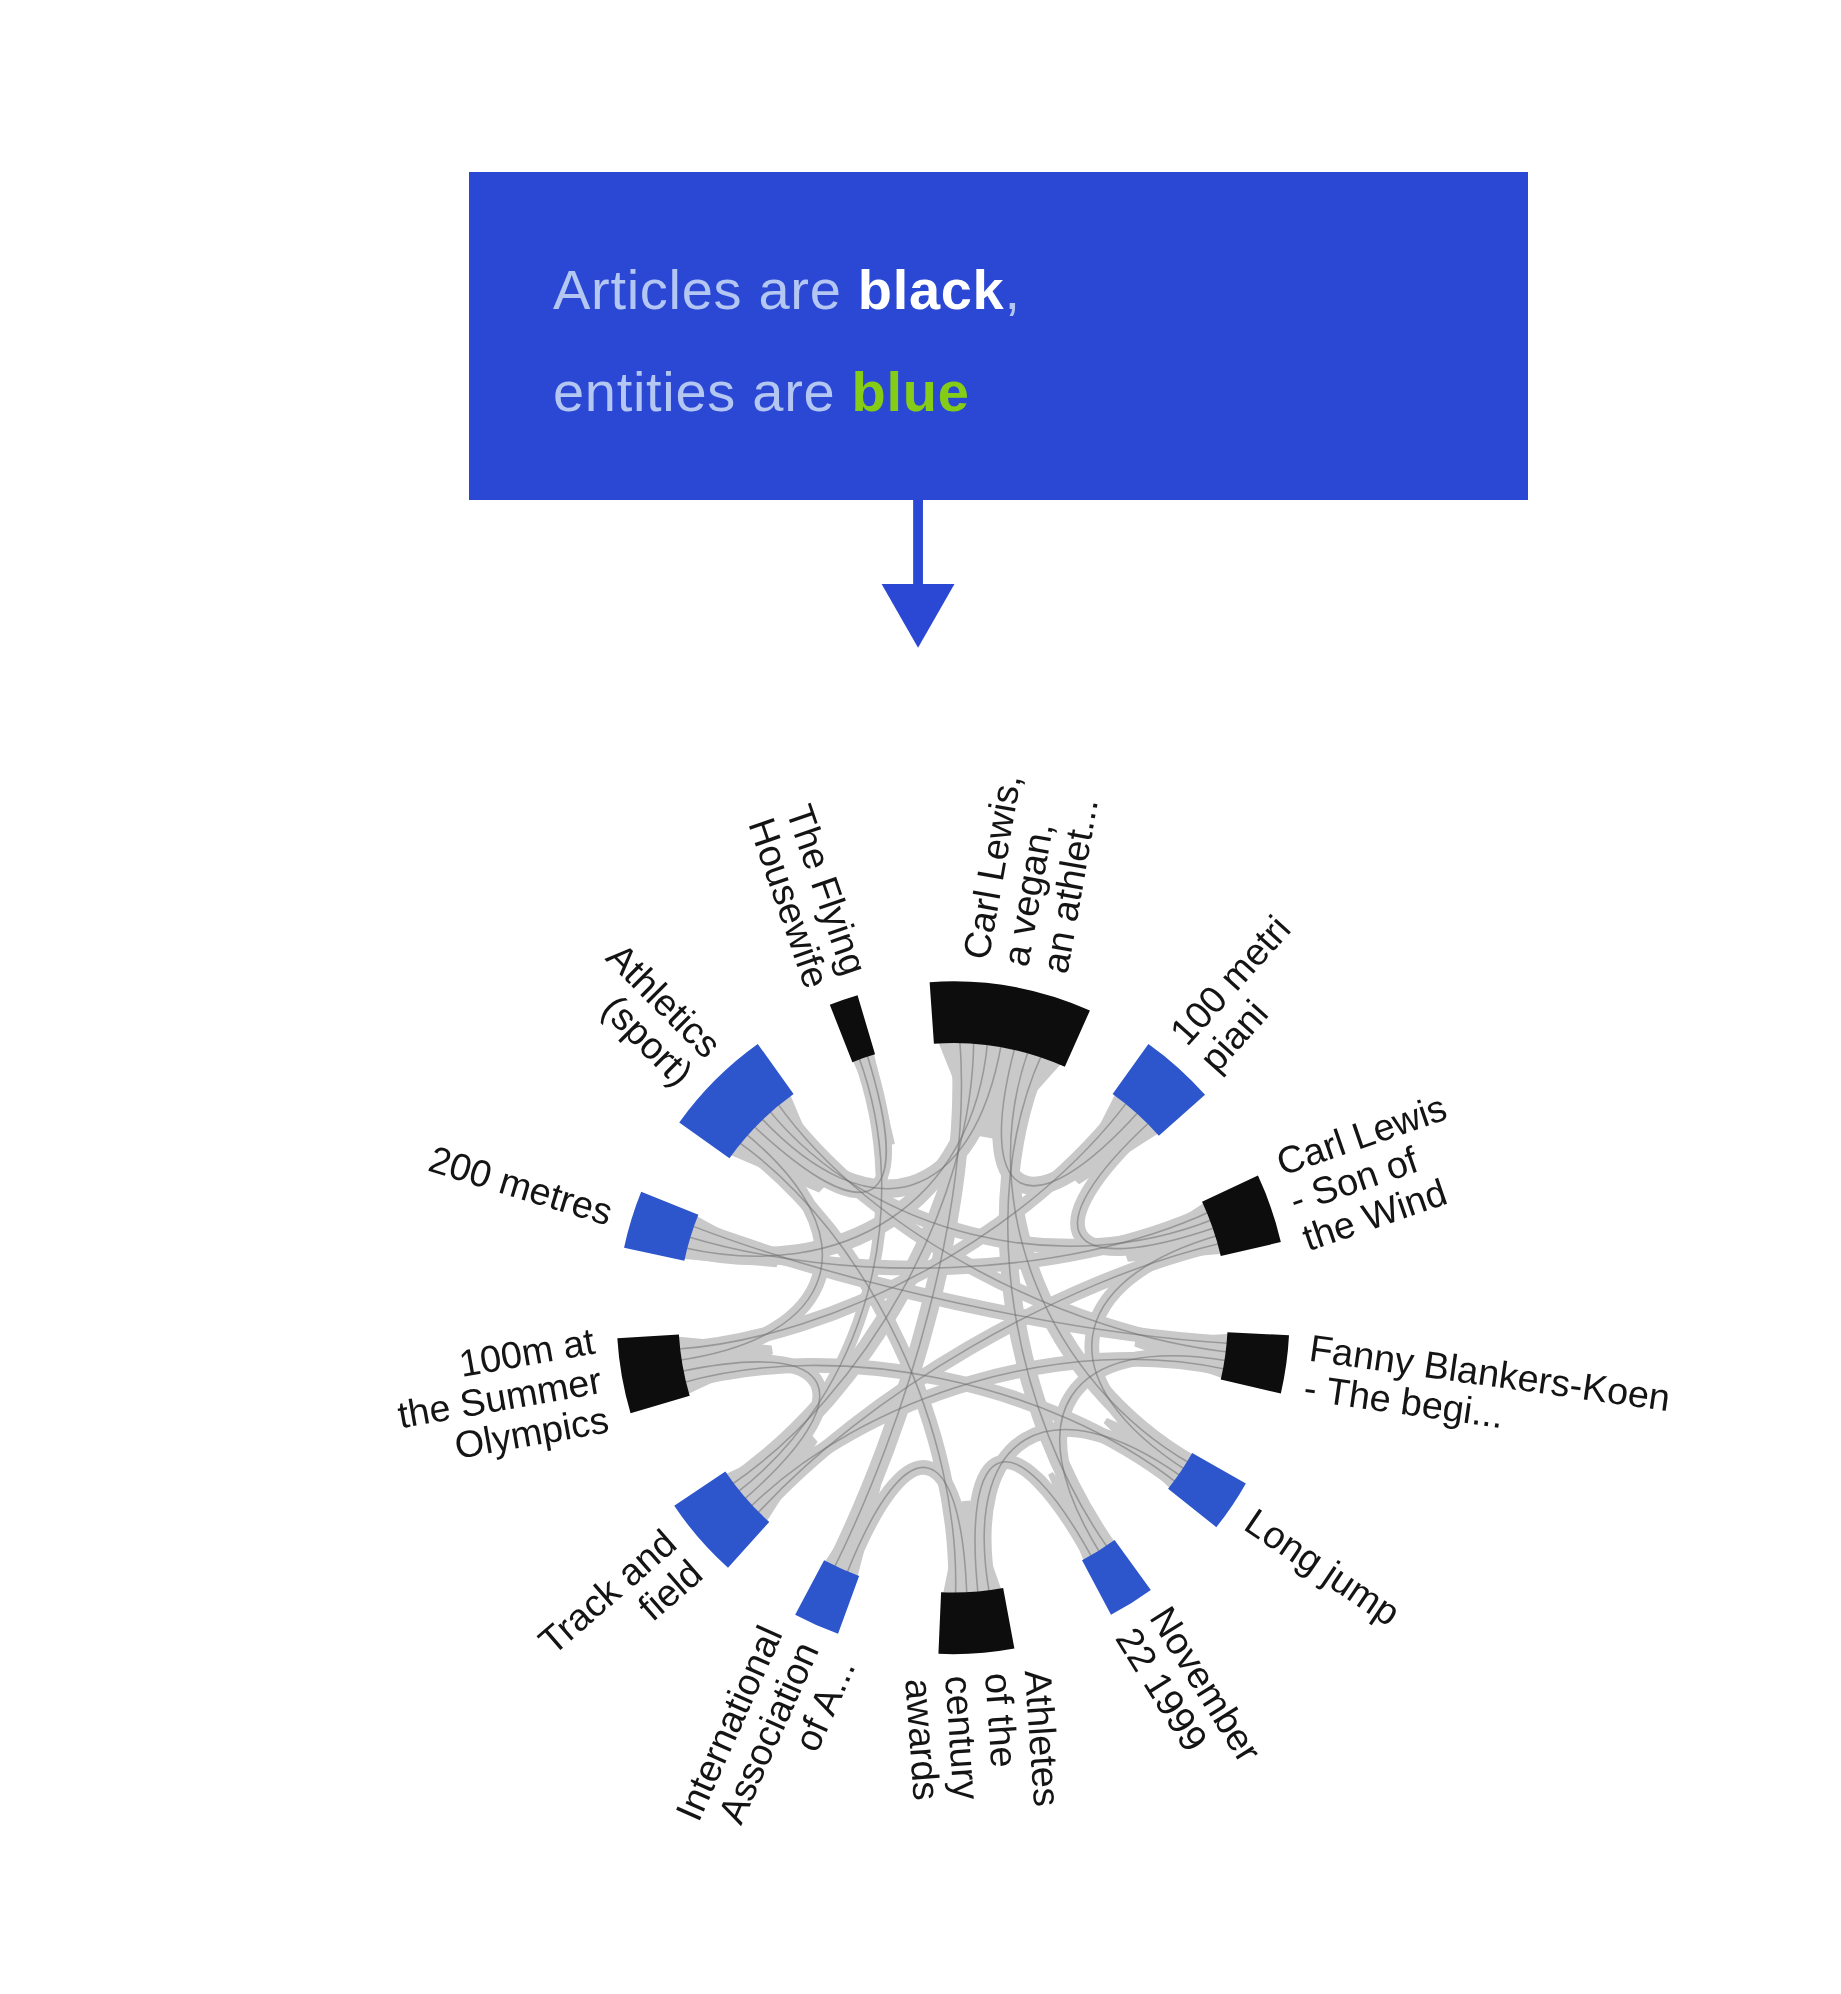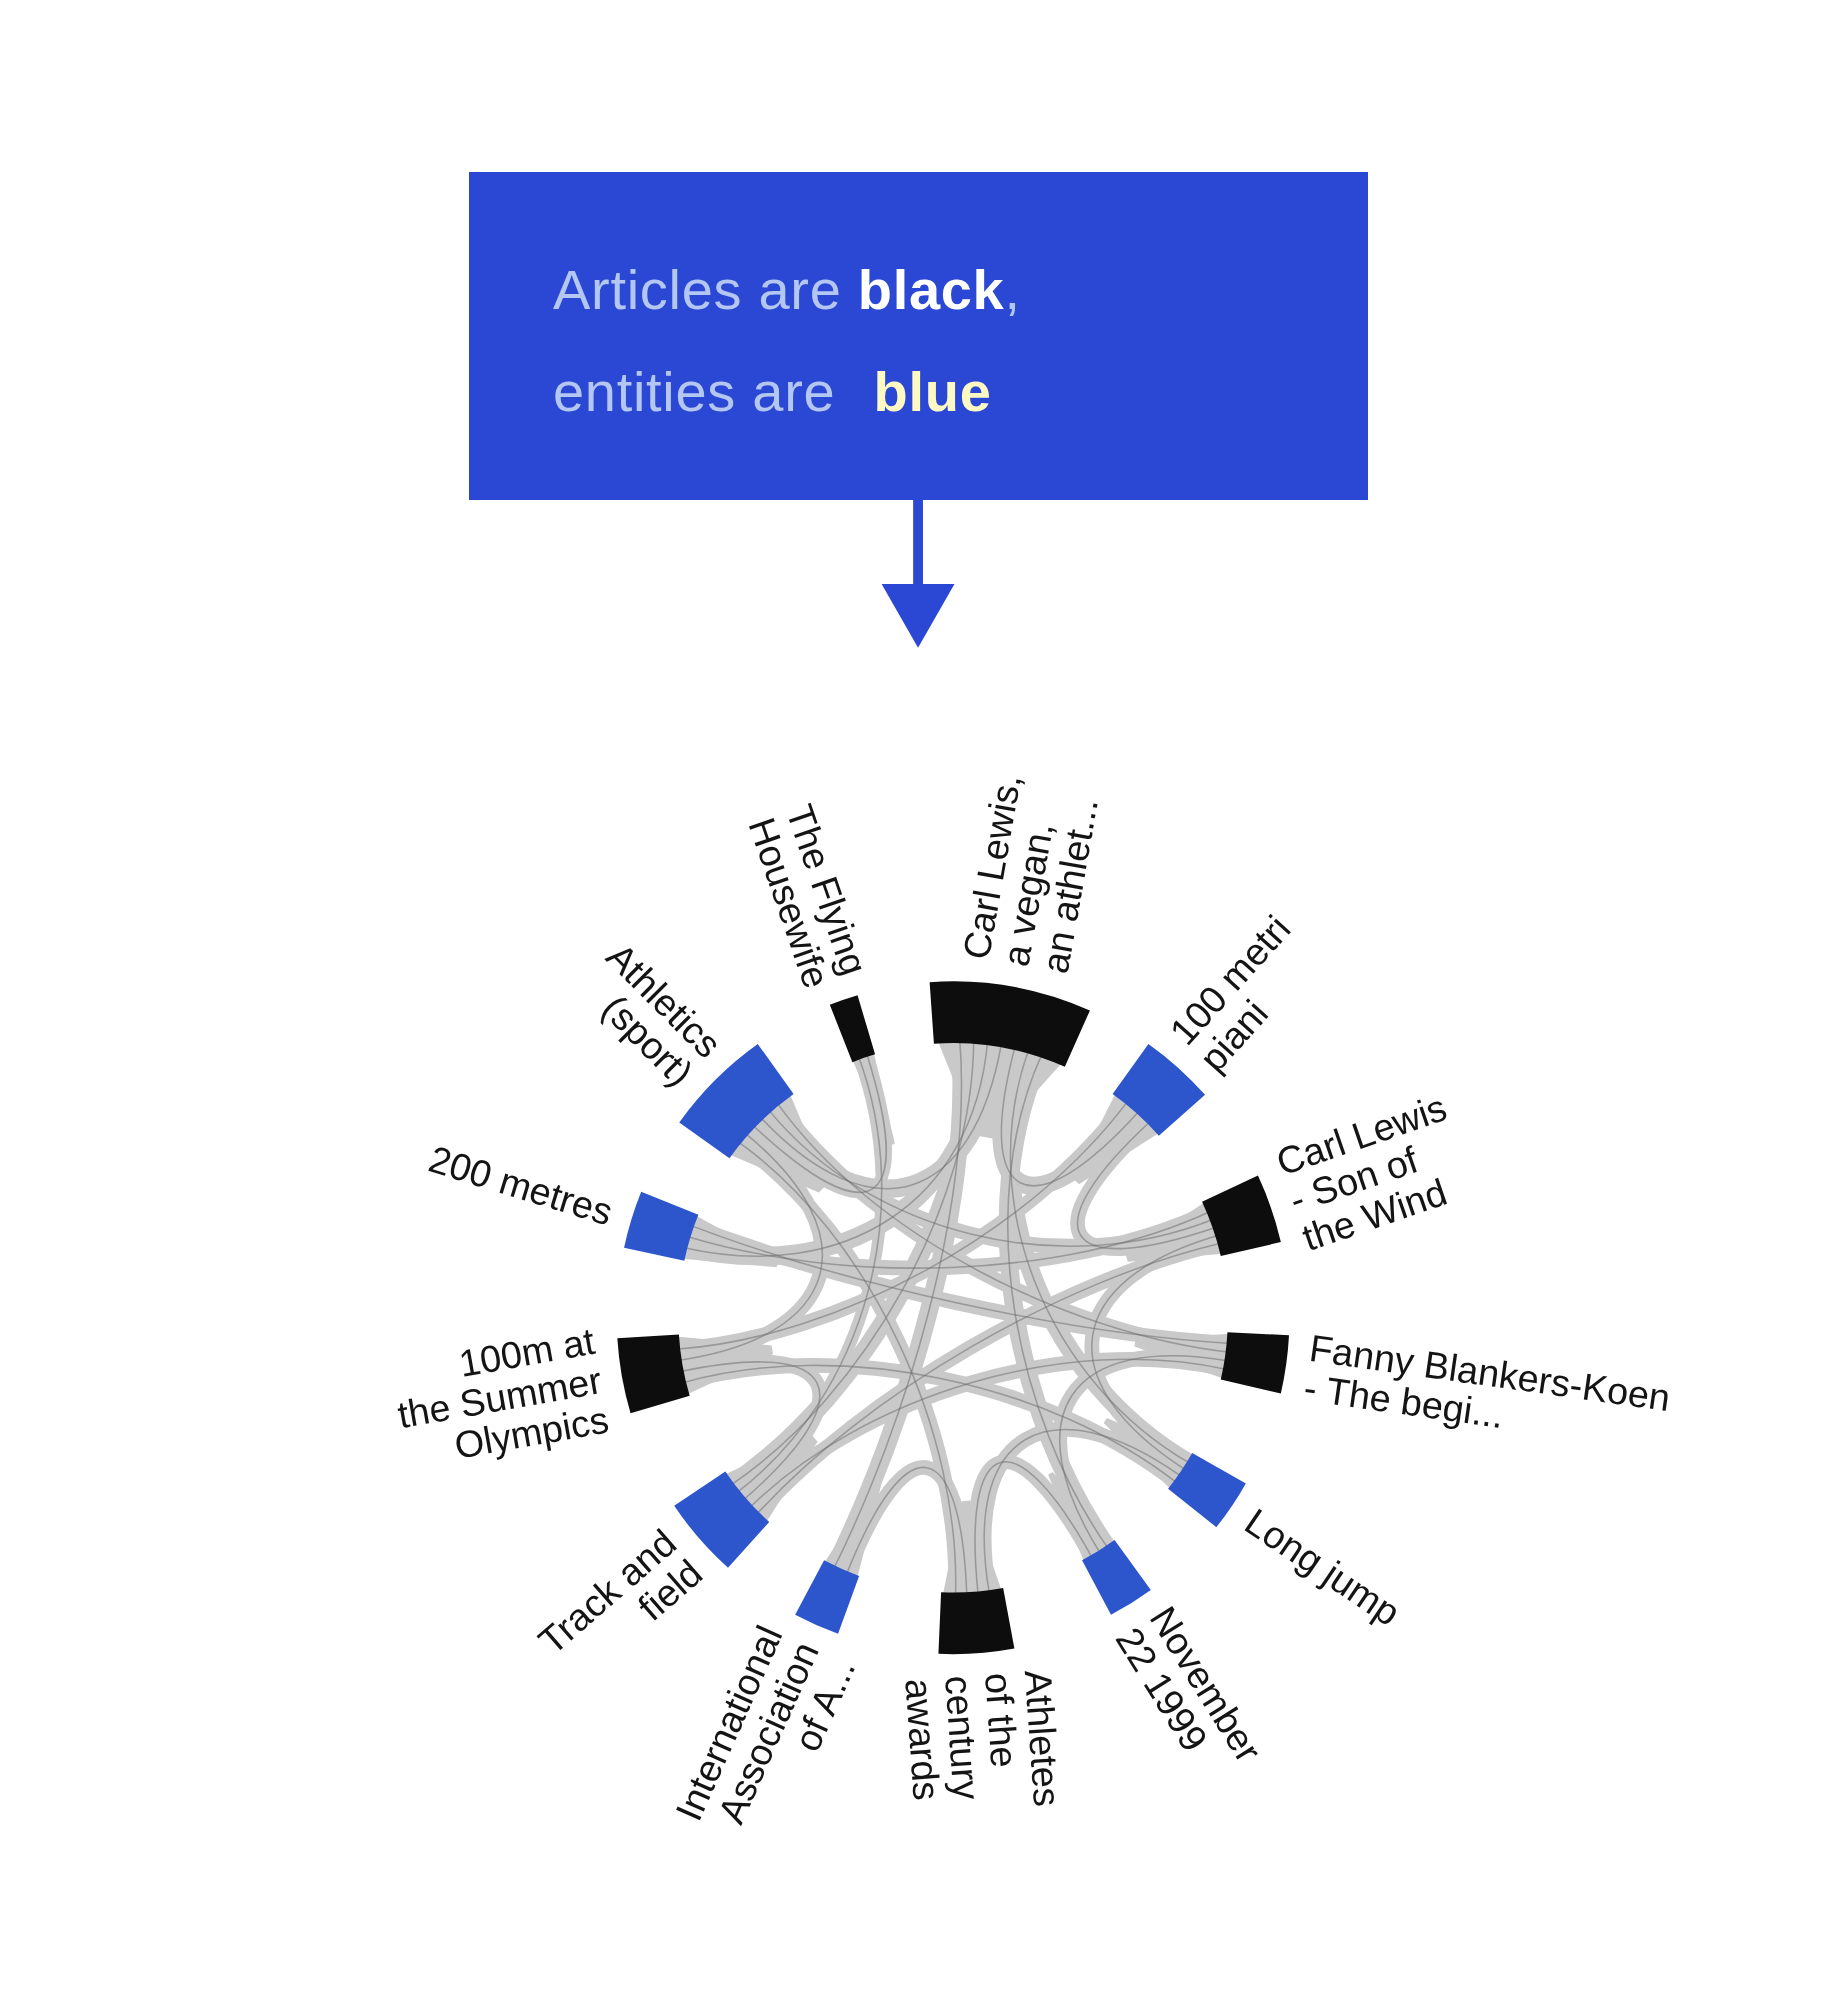"Articles are black," .callout { width: 899px -> 1059px }
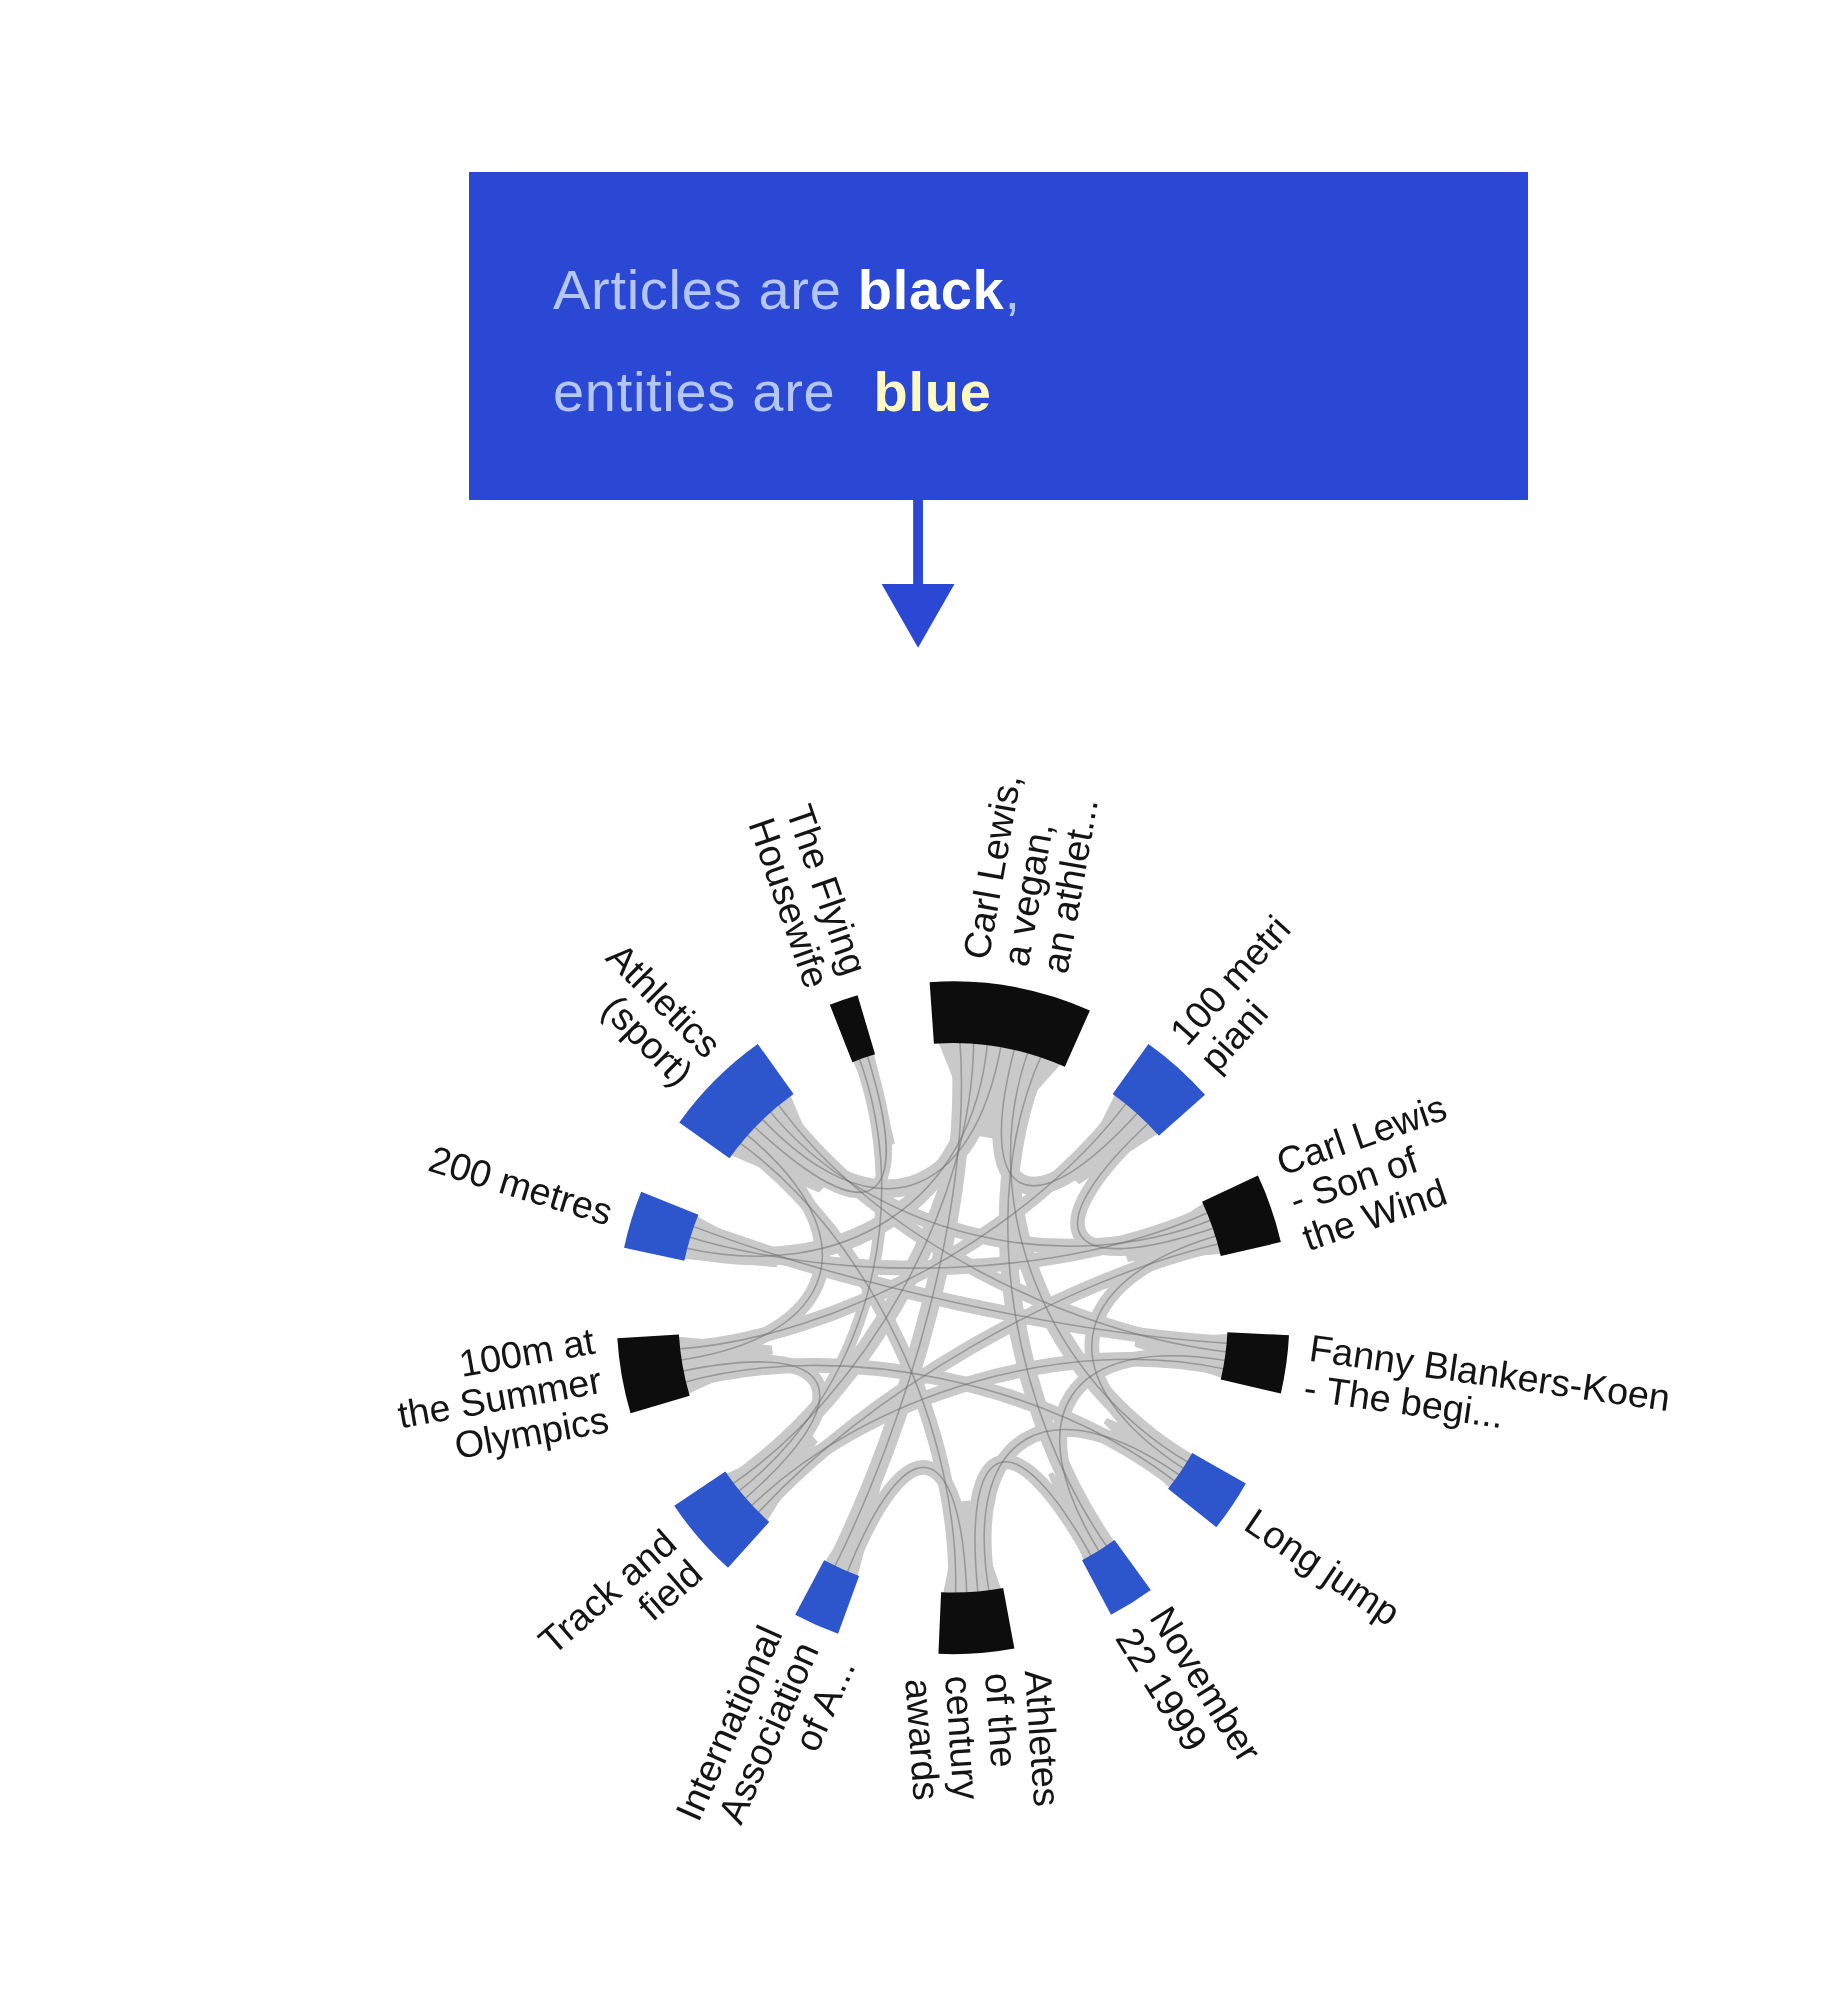"blue" span.hl { color: #fef9c3 -> #84cc16; margin-left: 22px -> none }
